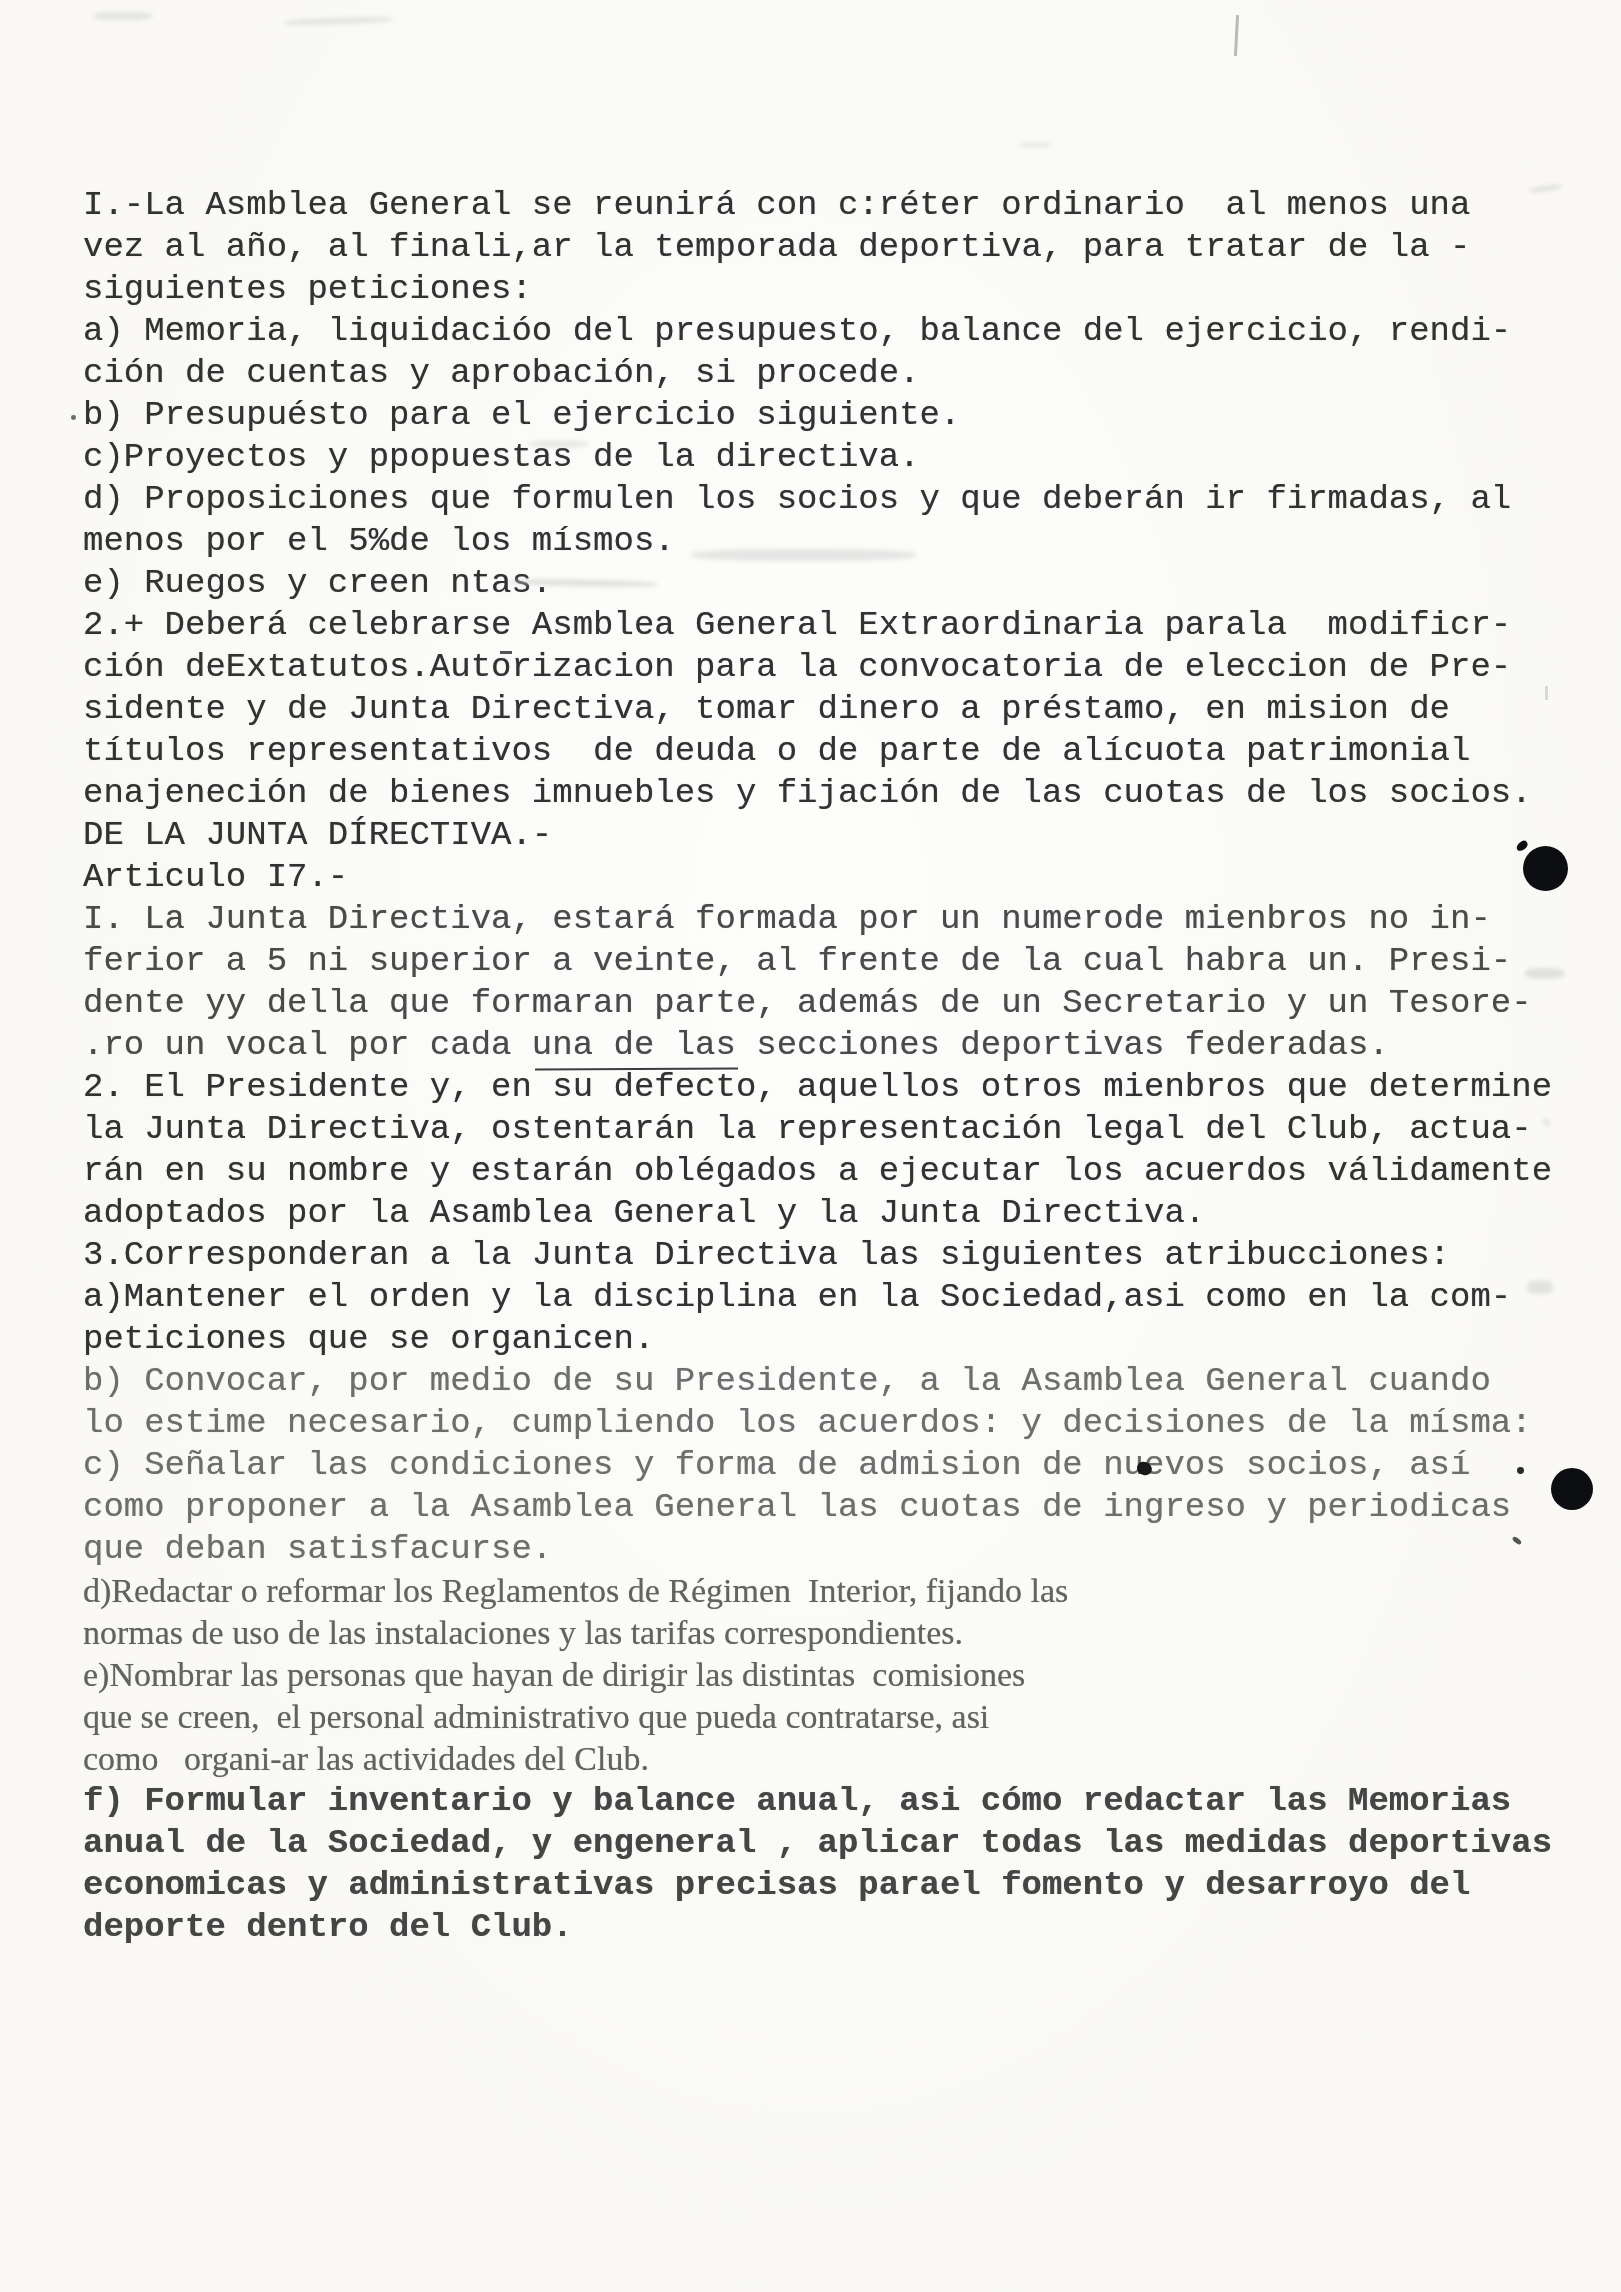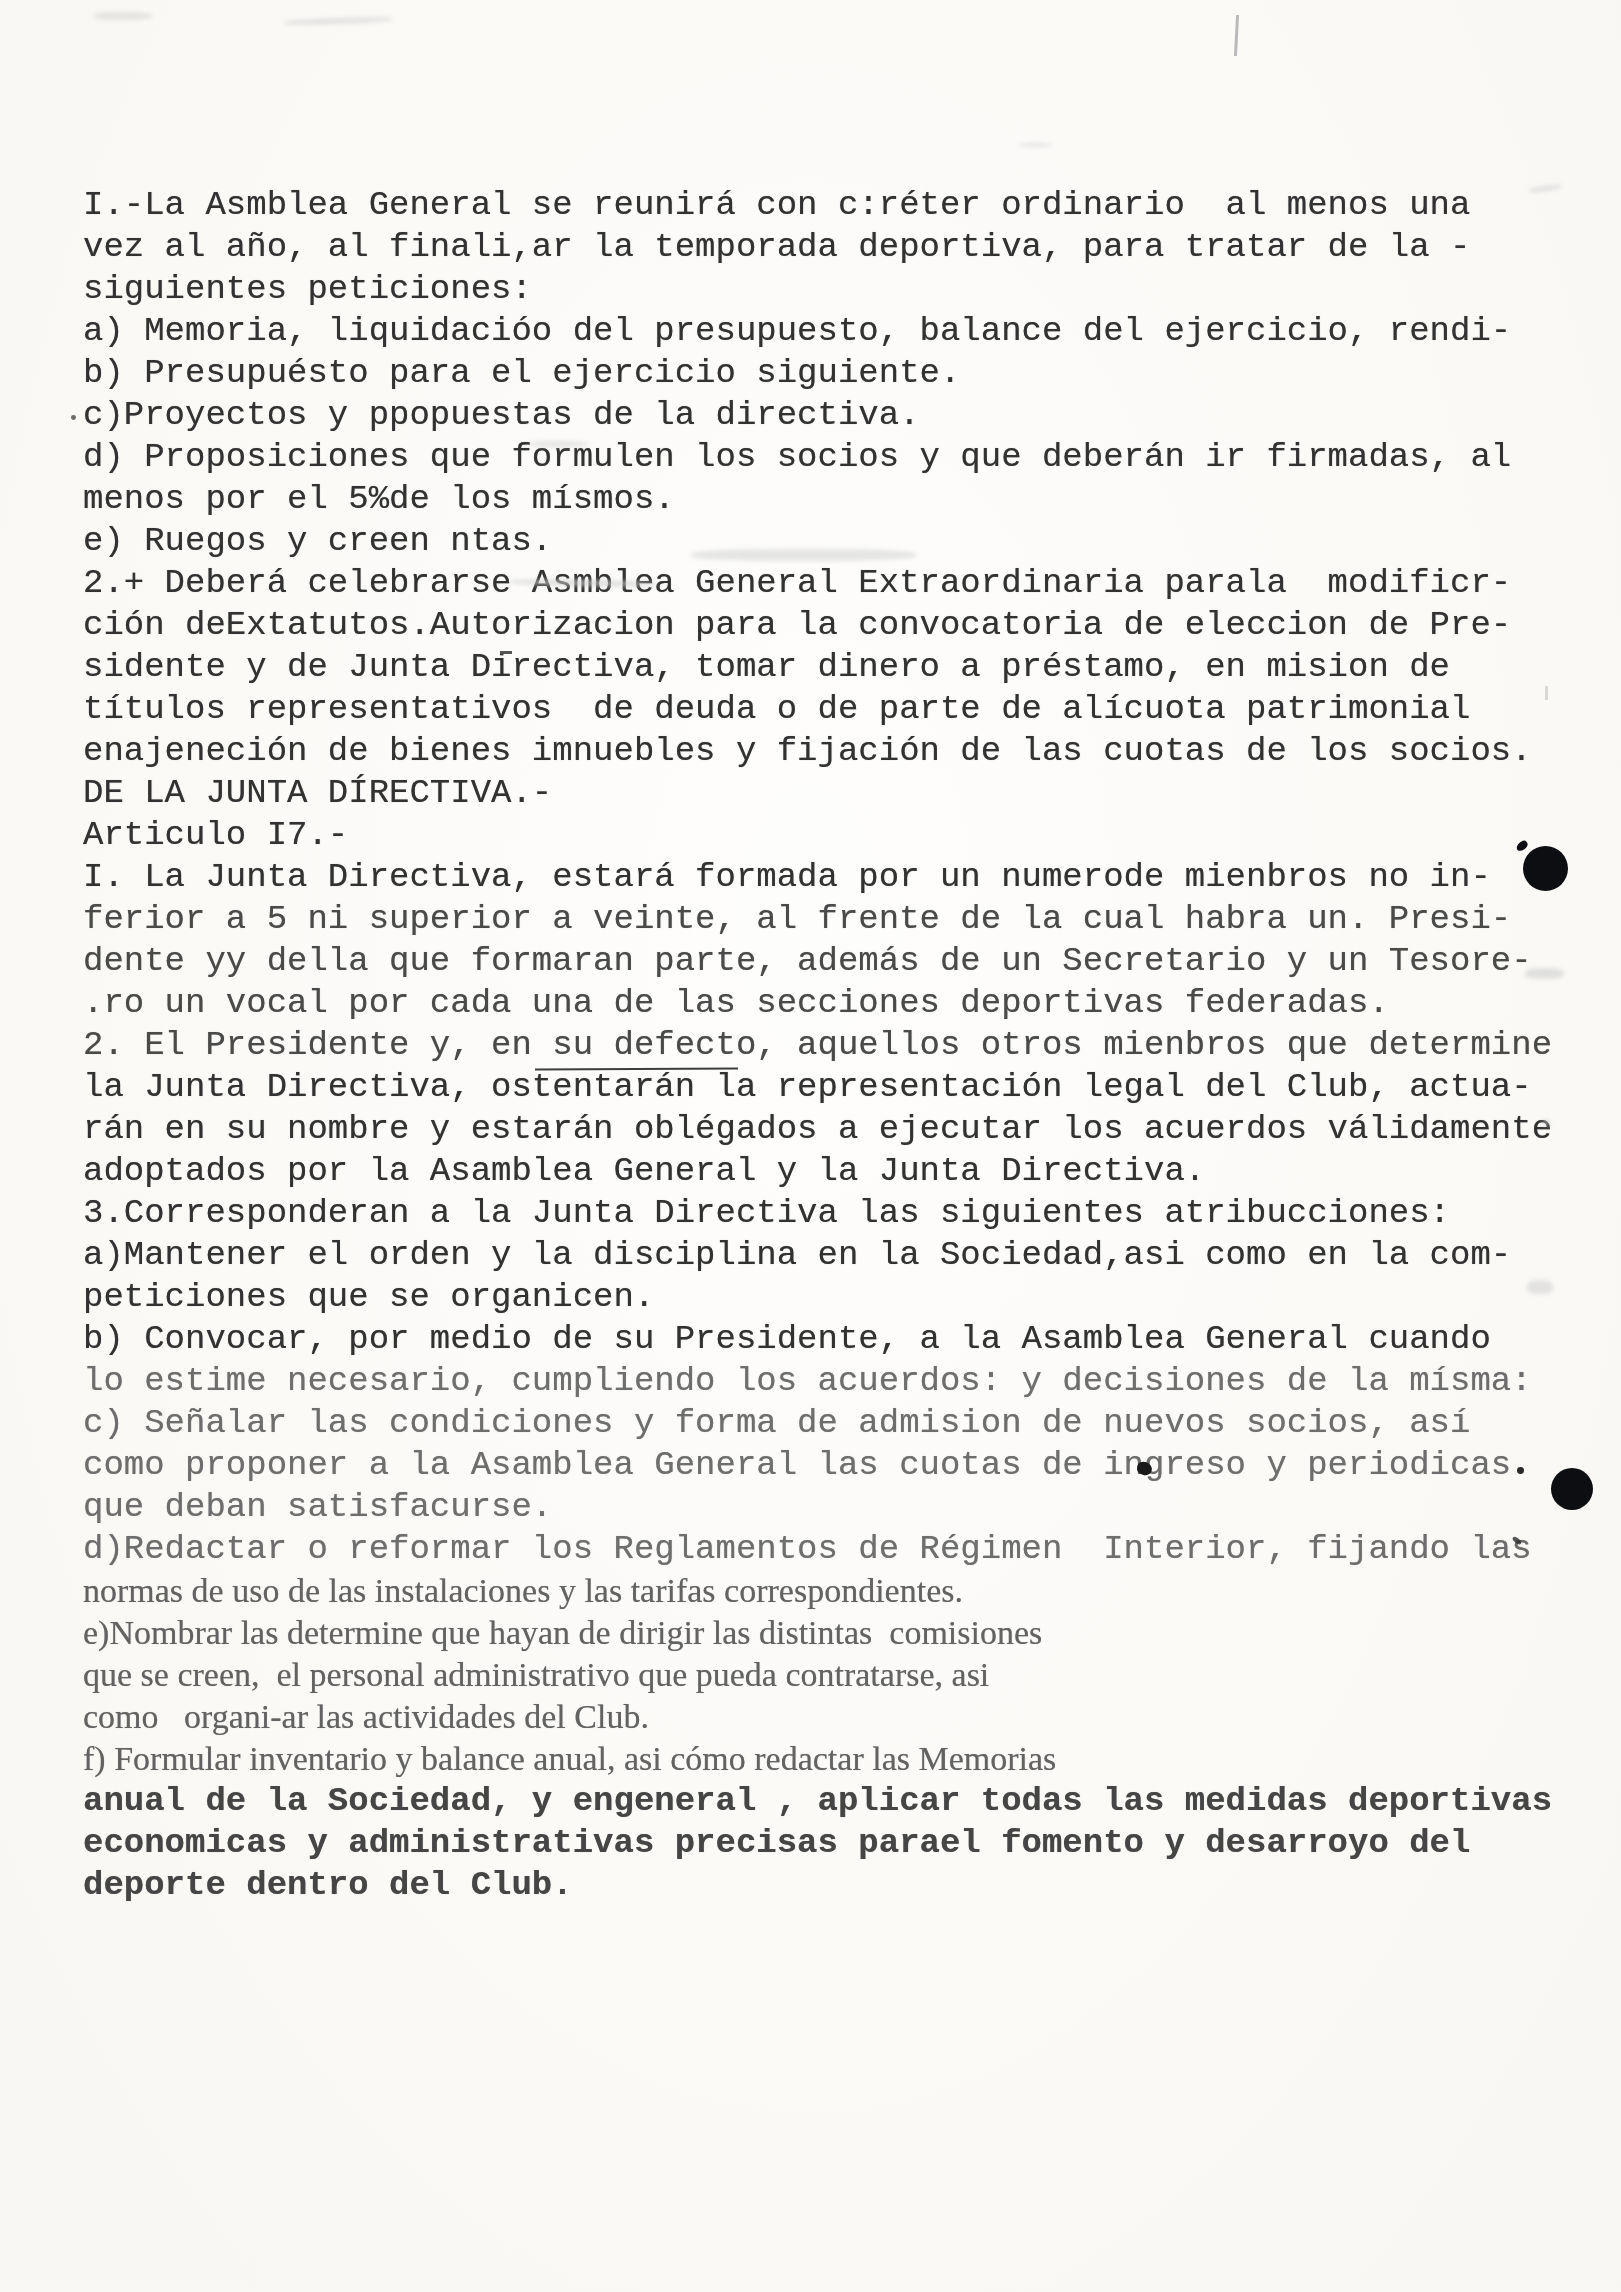"ción de cuentas y aprobación," div.line { html: none -> <div>ción de cuentas y aprobación, si procede.</div> }
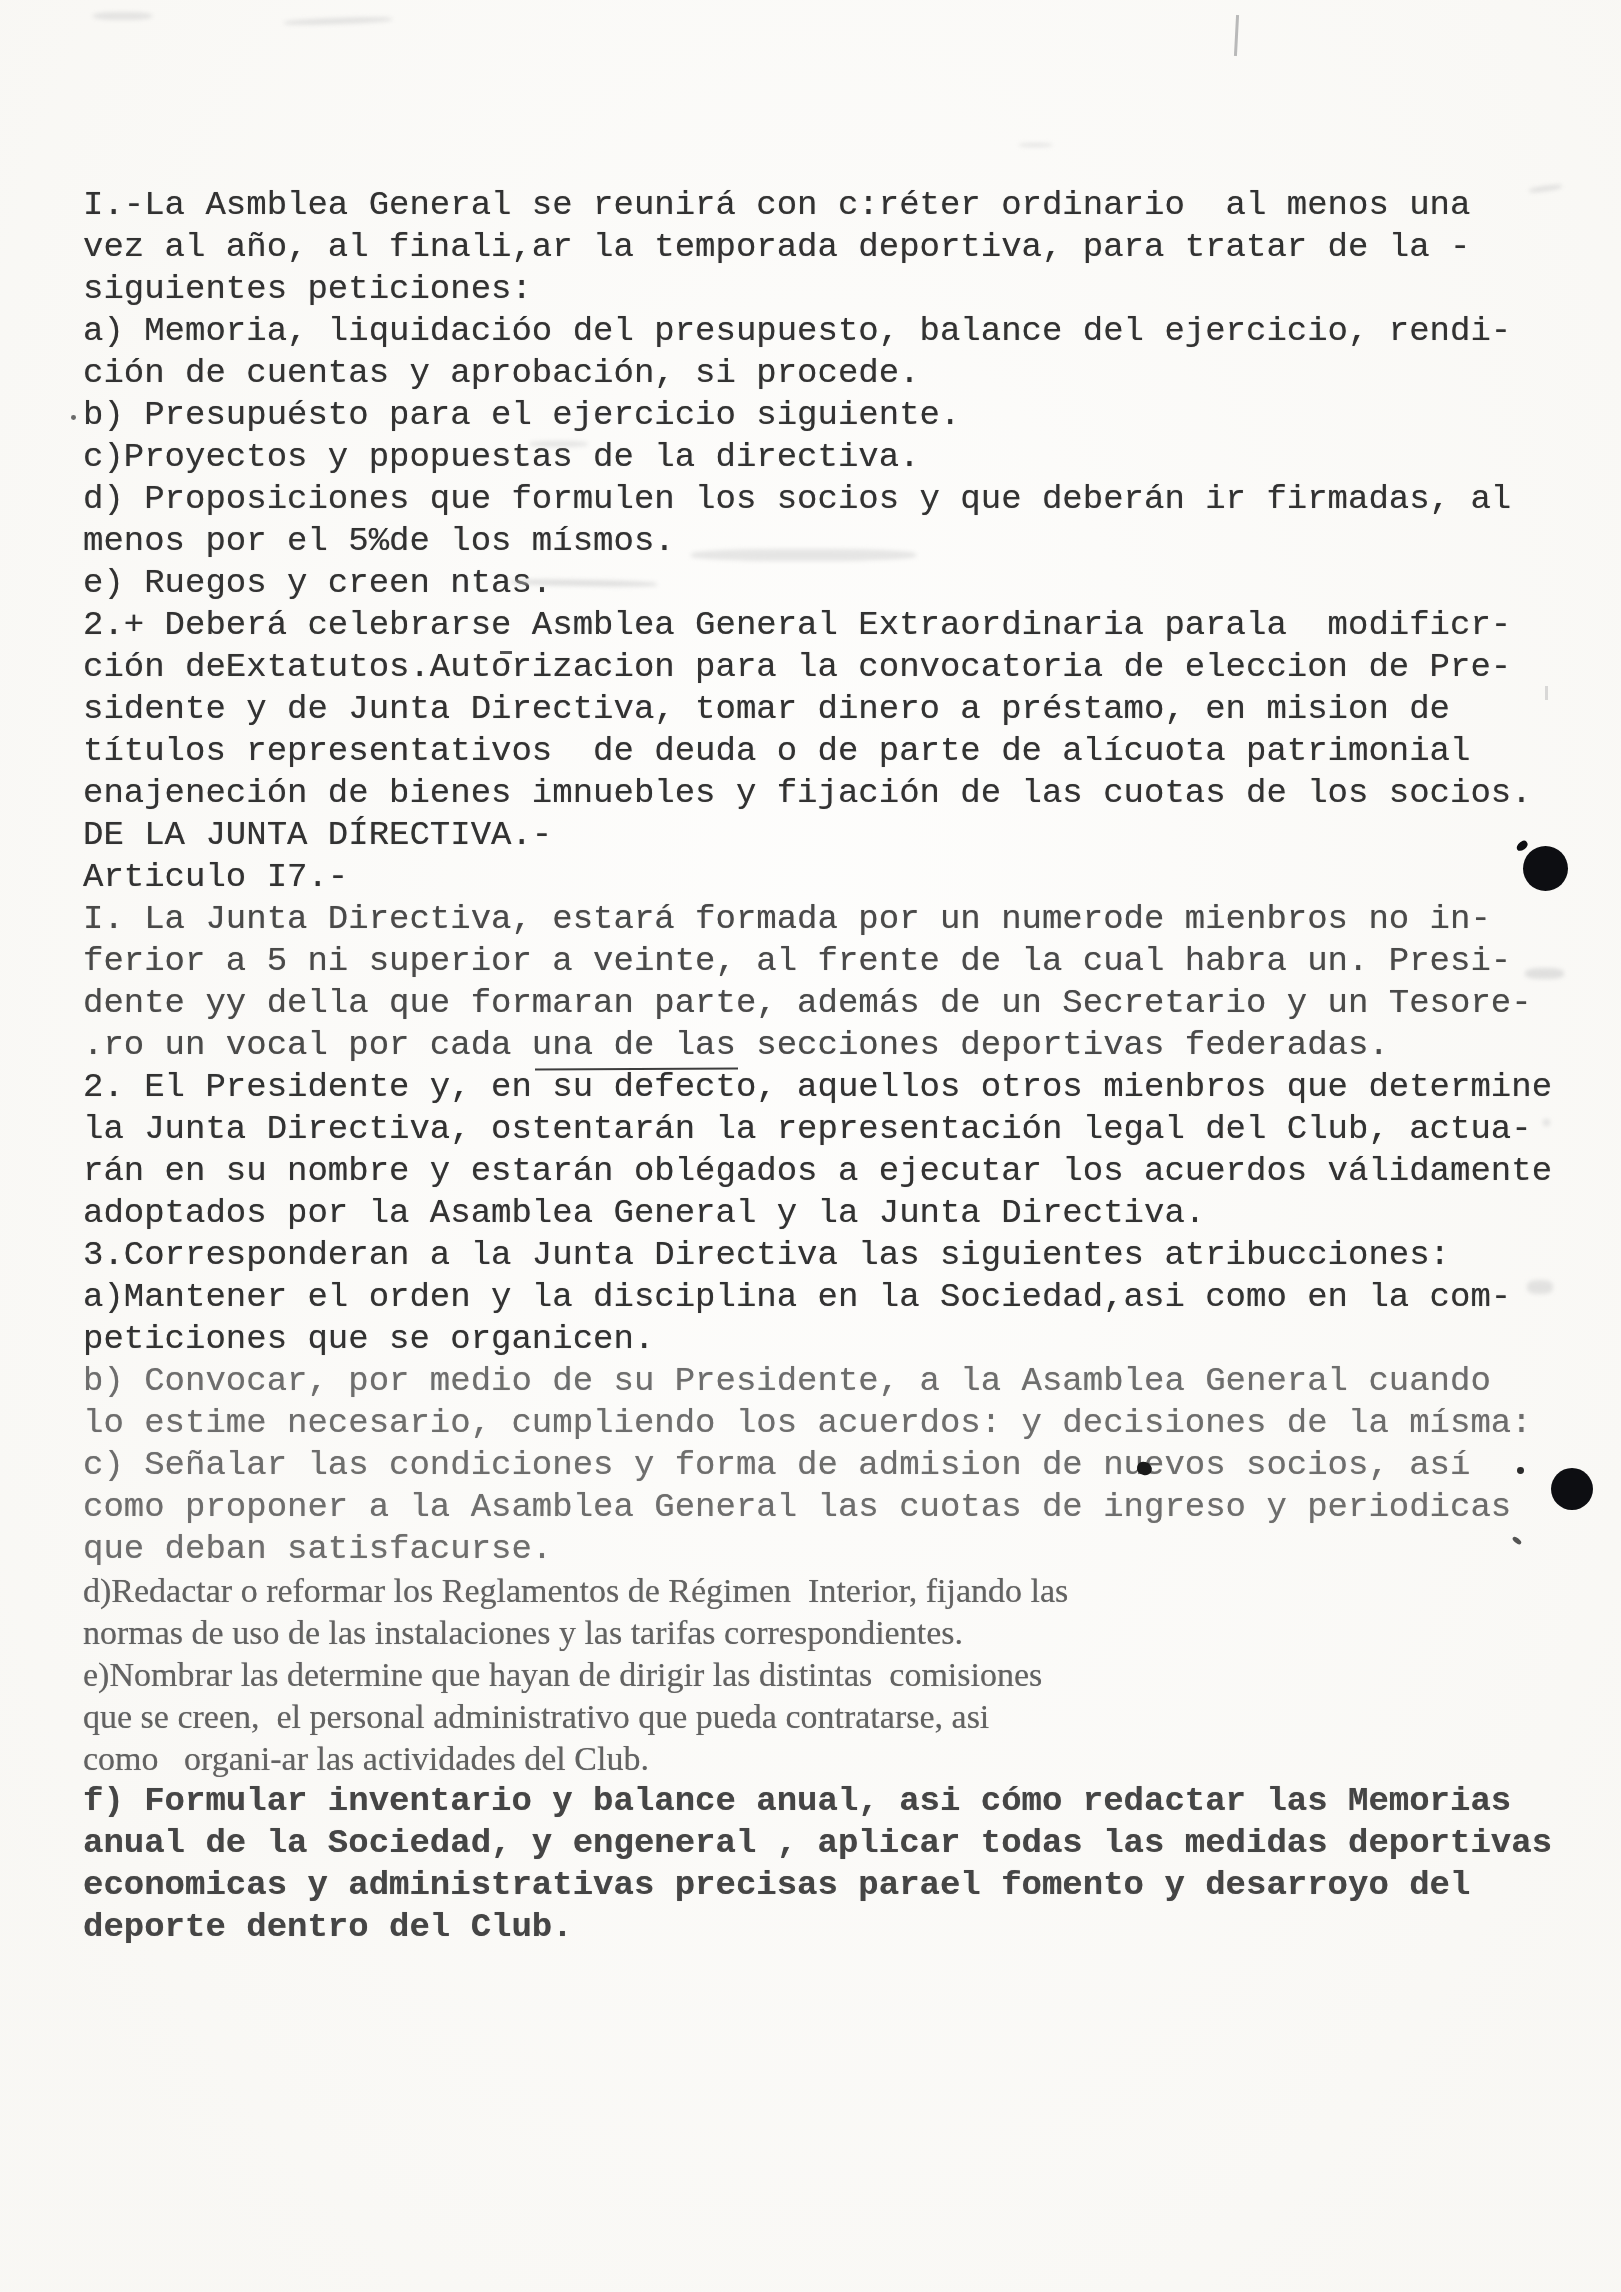"e)Nombrar las determine que hayan" div.line { text: determine -> personas }
